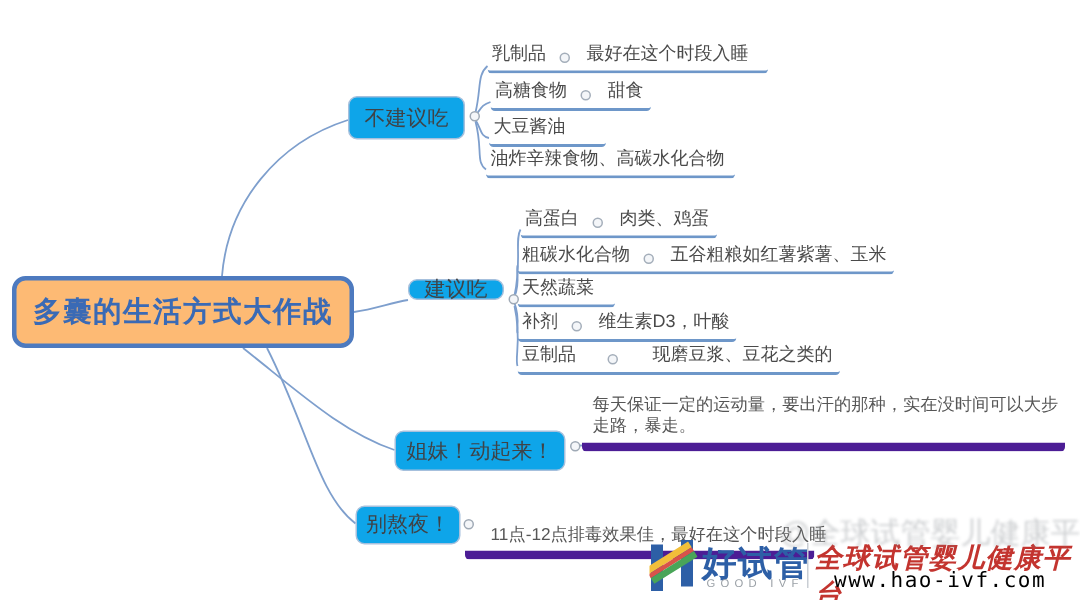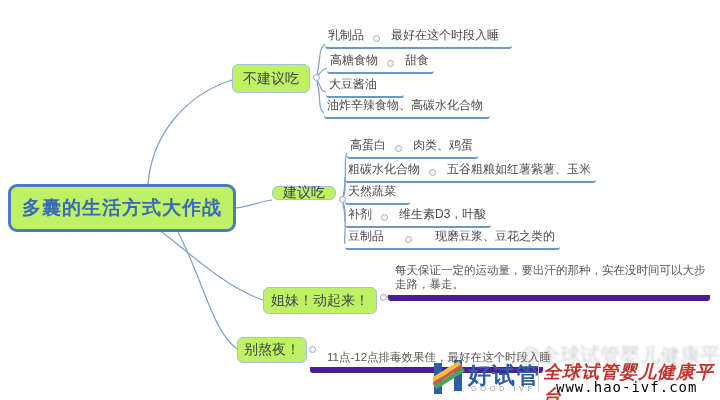"不建议吃" .node { background: #bef264 -> #0ea5e9 }
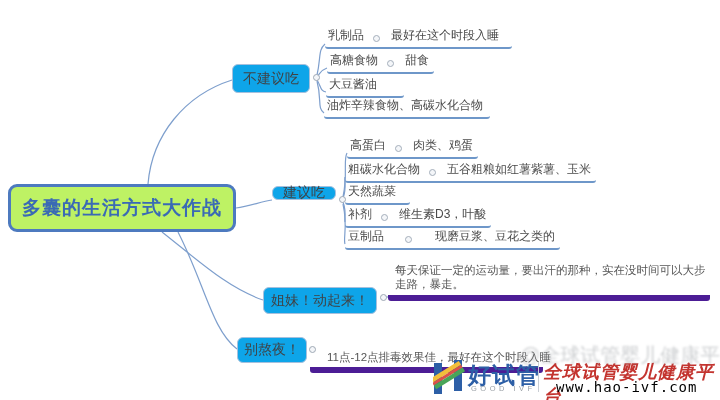"多囊的生活方式大作战" .central { background: #bef264 -> #fdba74 }
